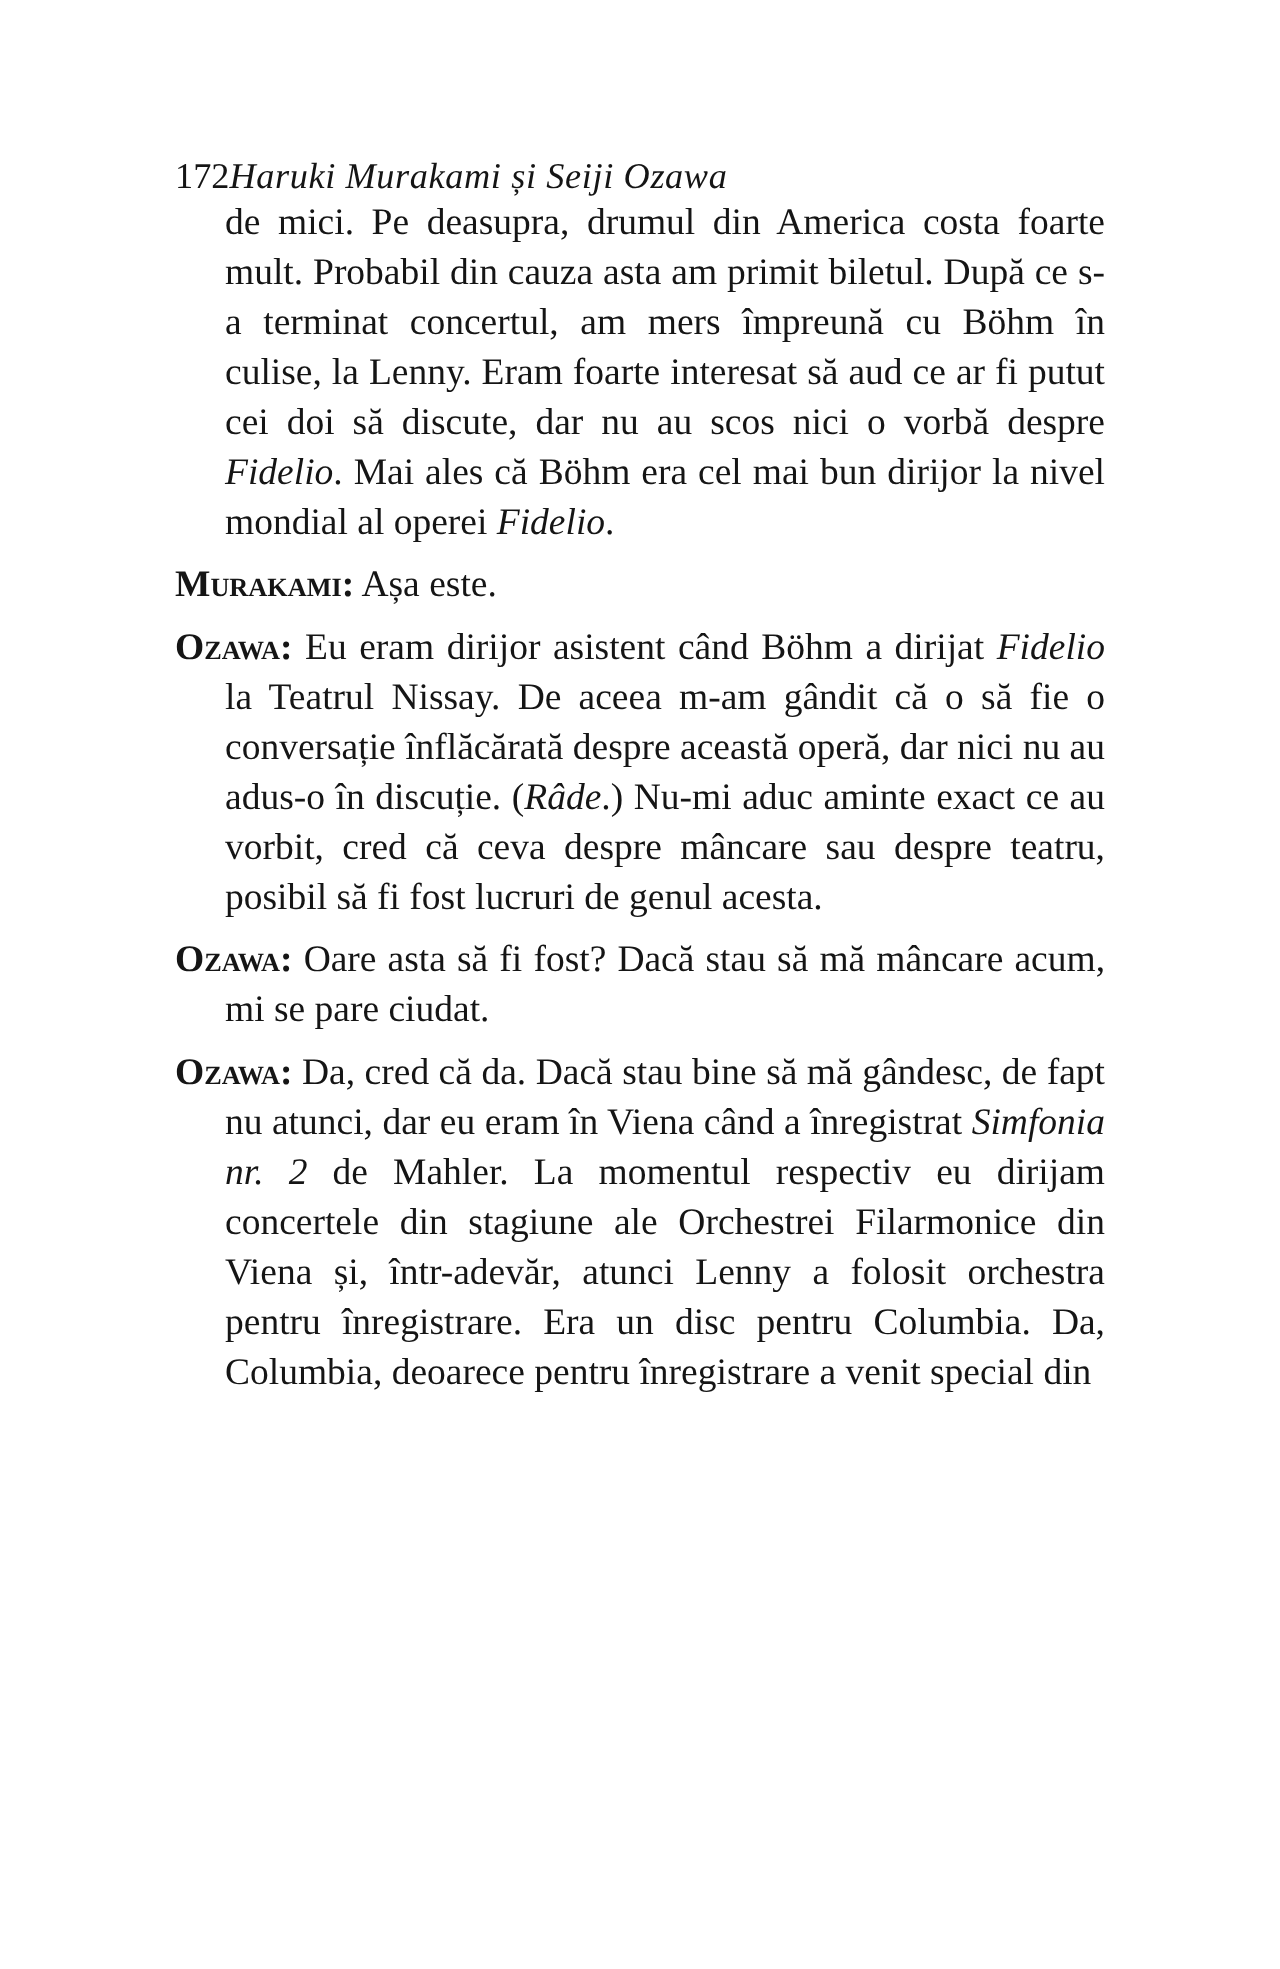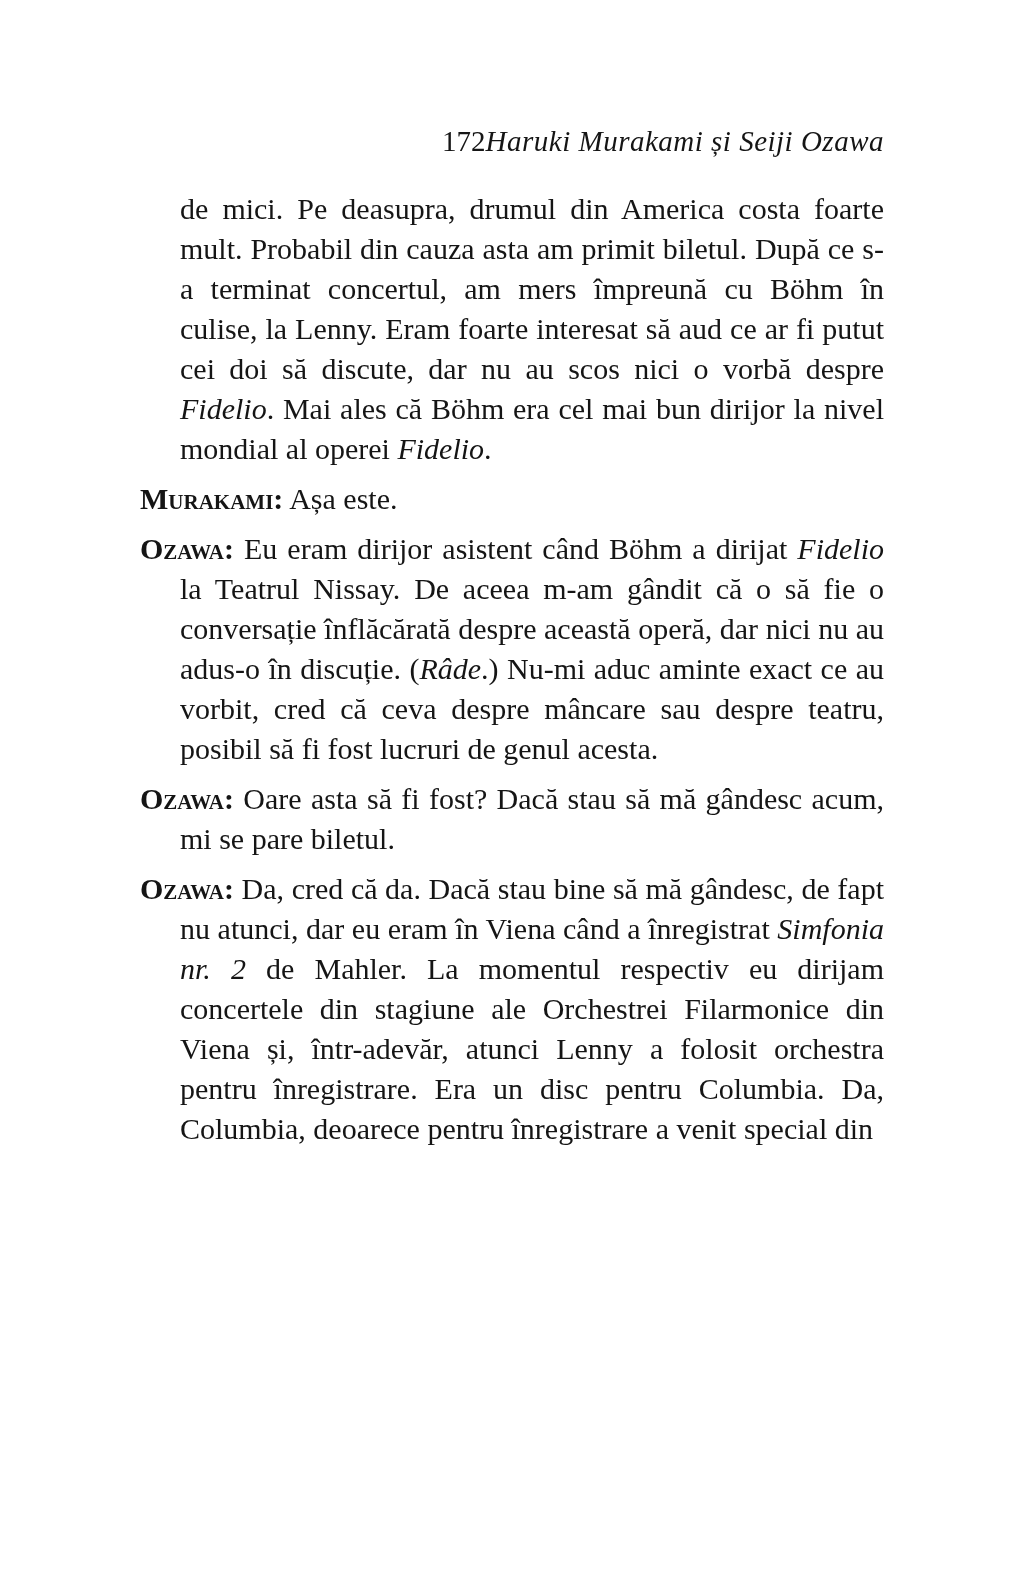"172" .page-header { justify-content: flex-end -> flex-start }
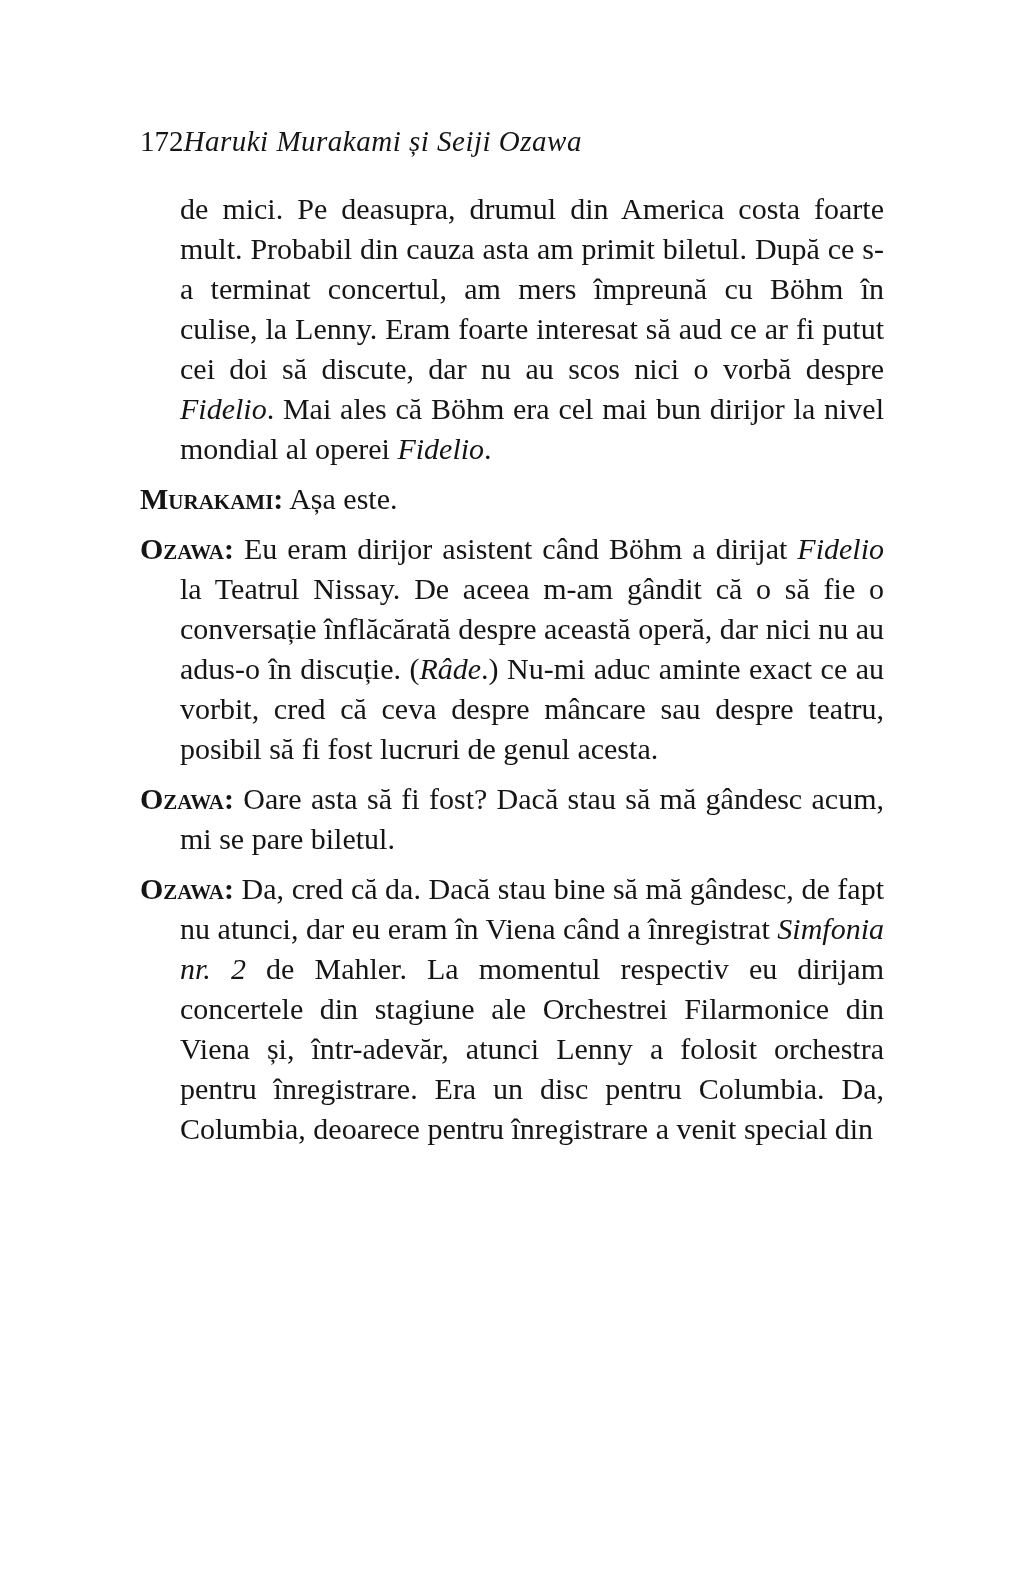"de mici. Pe deasupra, drumul" .dialogue { margin-top: 31px -> none }
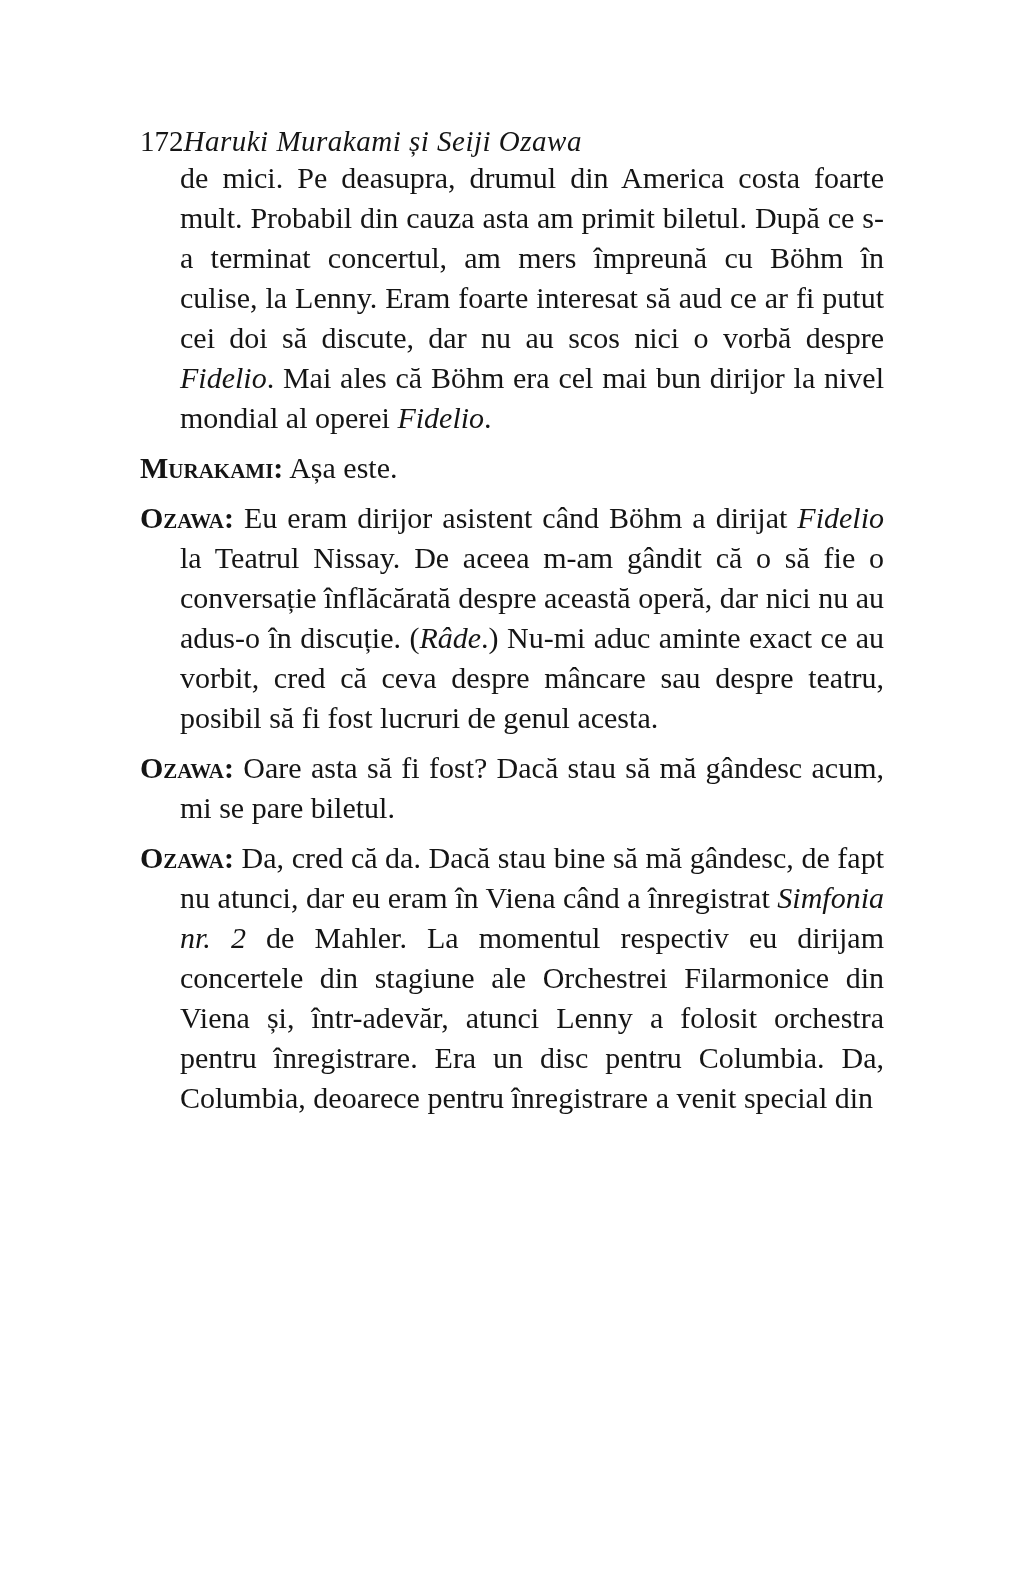"Oare asta să fi fost?" span.rm { text: gândesc acum, mi se pare biletul -> mâncare acum, mi se pare ciudat }
